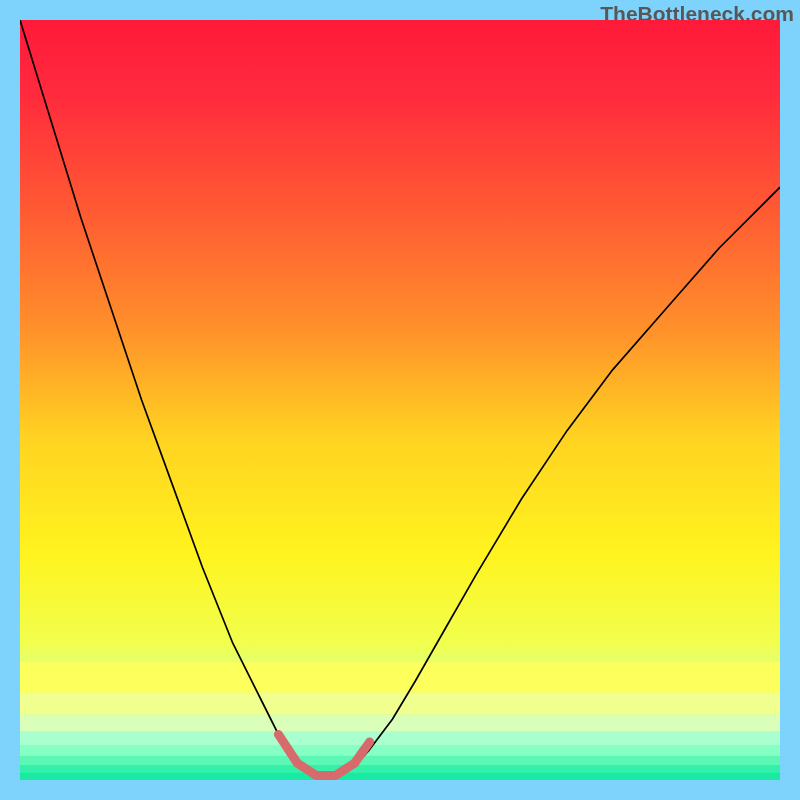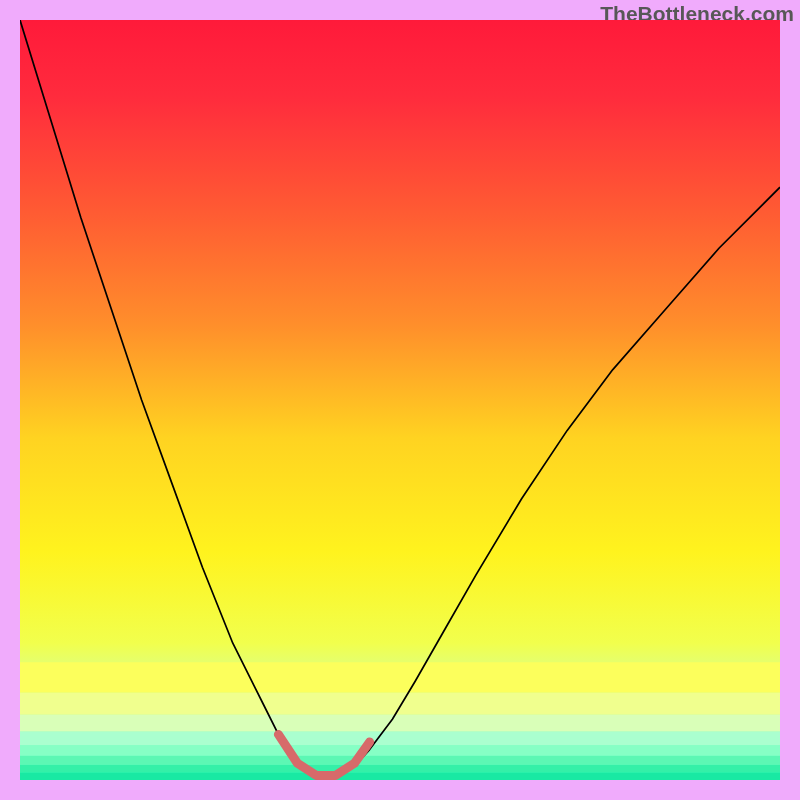"TheBottleneck.com" .frame { background: #f0abfc -> #7dd3fc }
